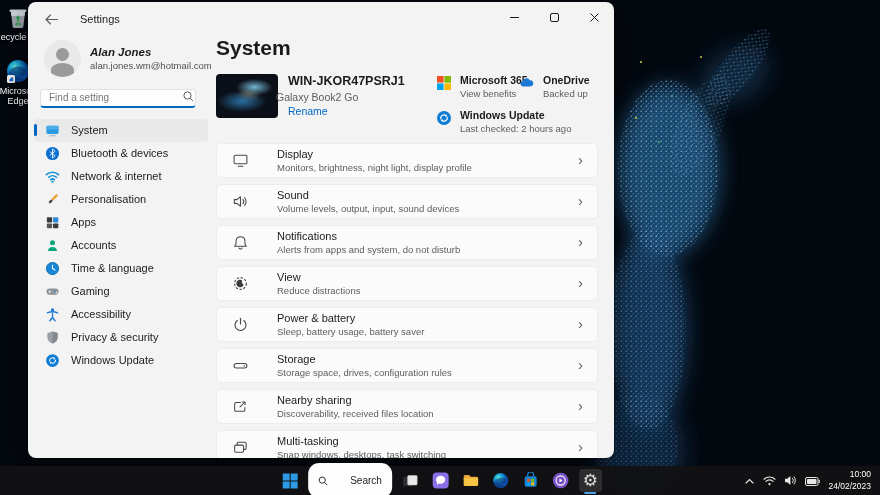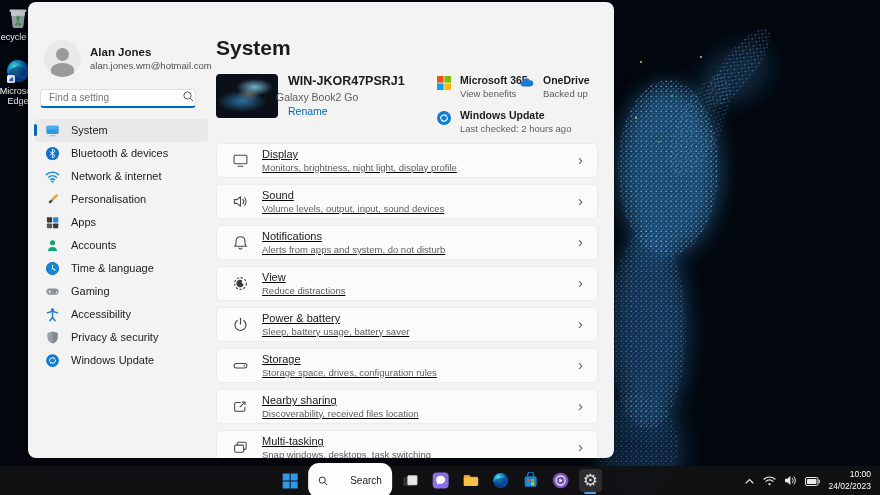"Settings" div.titlebar { html: none -> <div> <div> <svg> <path></path> </svg> </div> <span>Settings</span> <div> <div> <svg> <path></path> </svg> </div> <div> <svg> <rect></rect> </svg> </div> <div> <svg> <path></path> </svg> </div> </div> </div> }
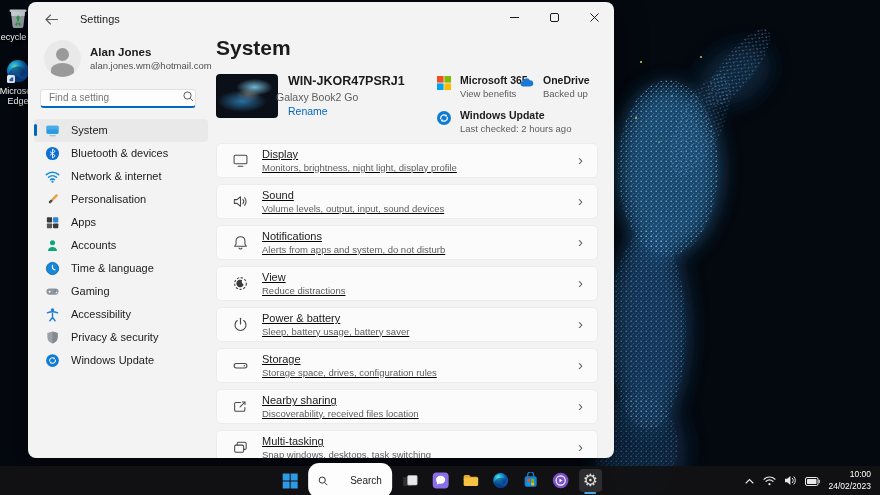"Alan Jones" .p-name { font-style: none -> italic }
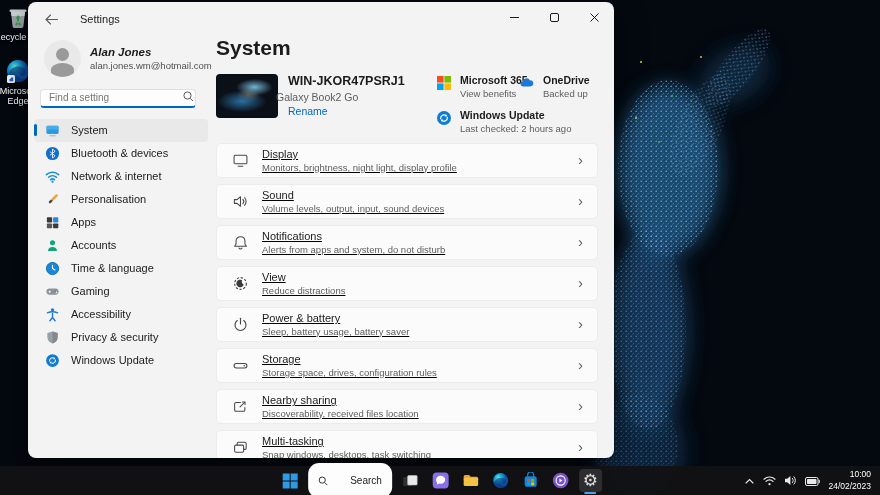"Display" .card-txt { margin-left: 13px -> 28px; text-decoration: underline -> none }
